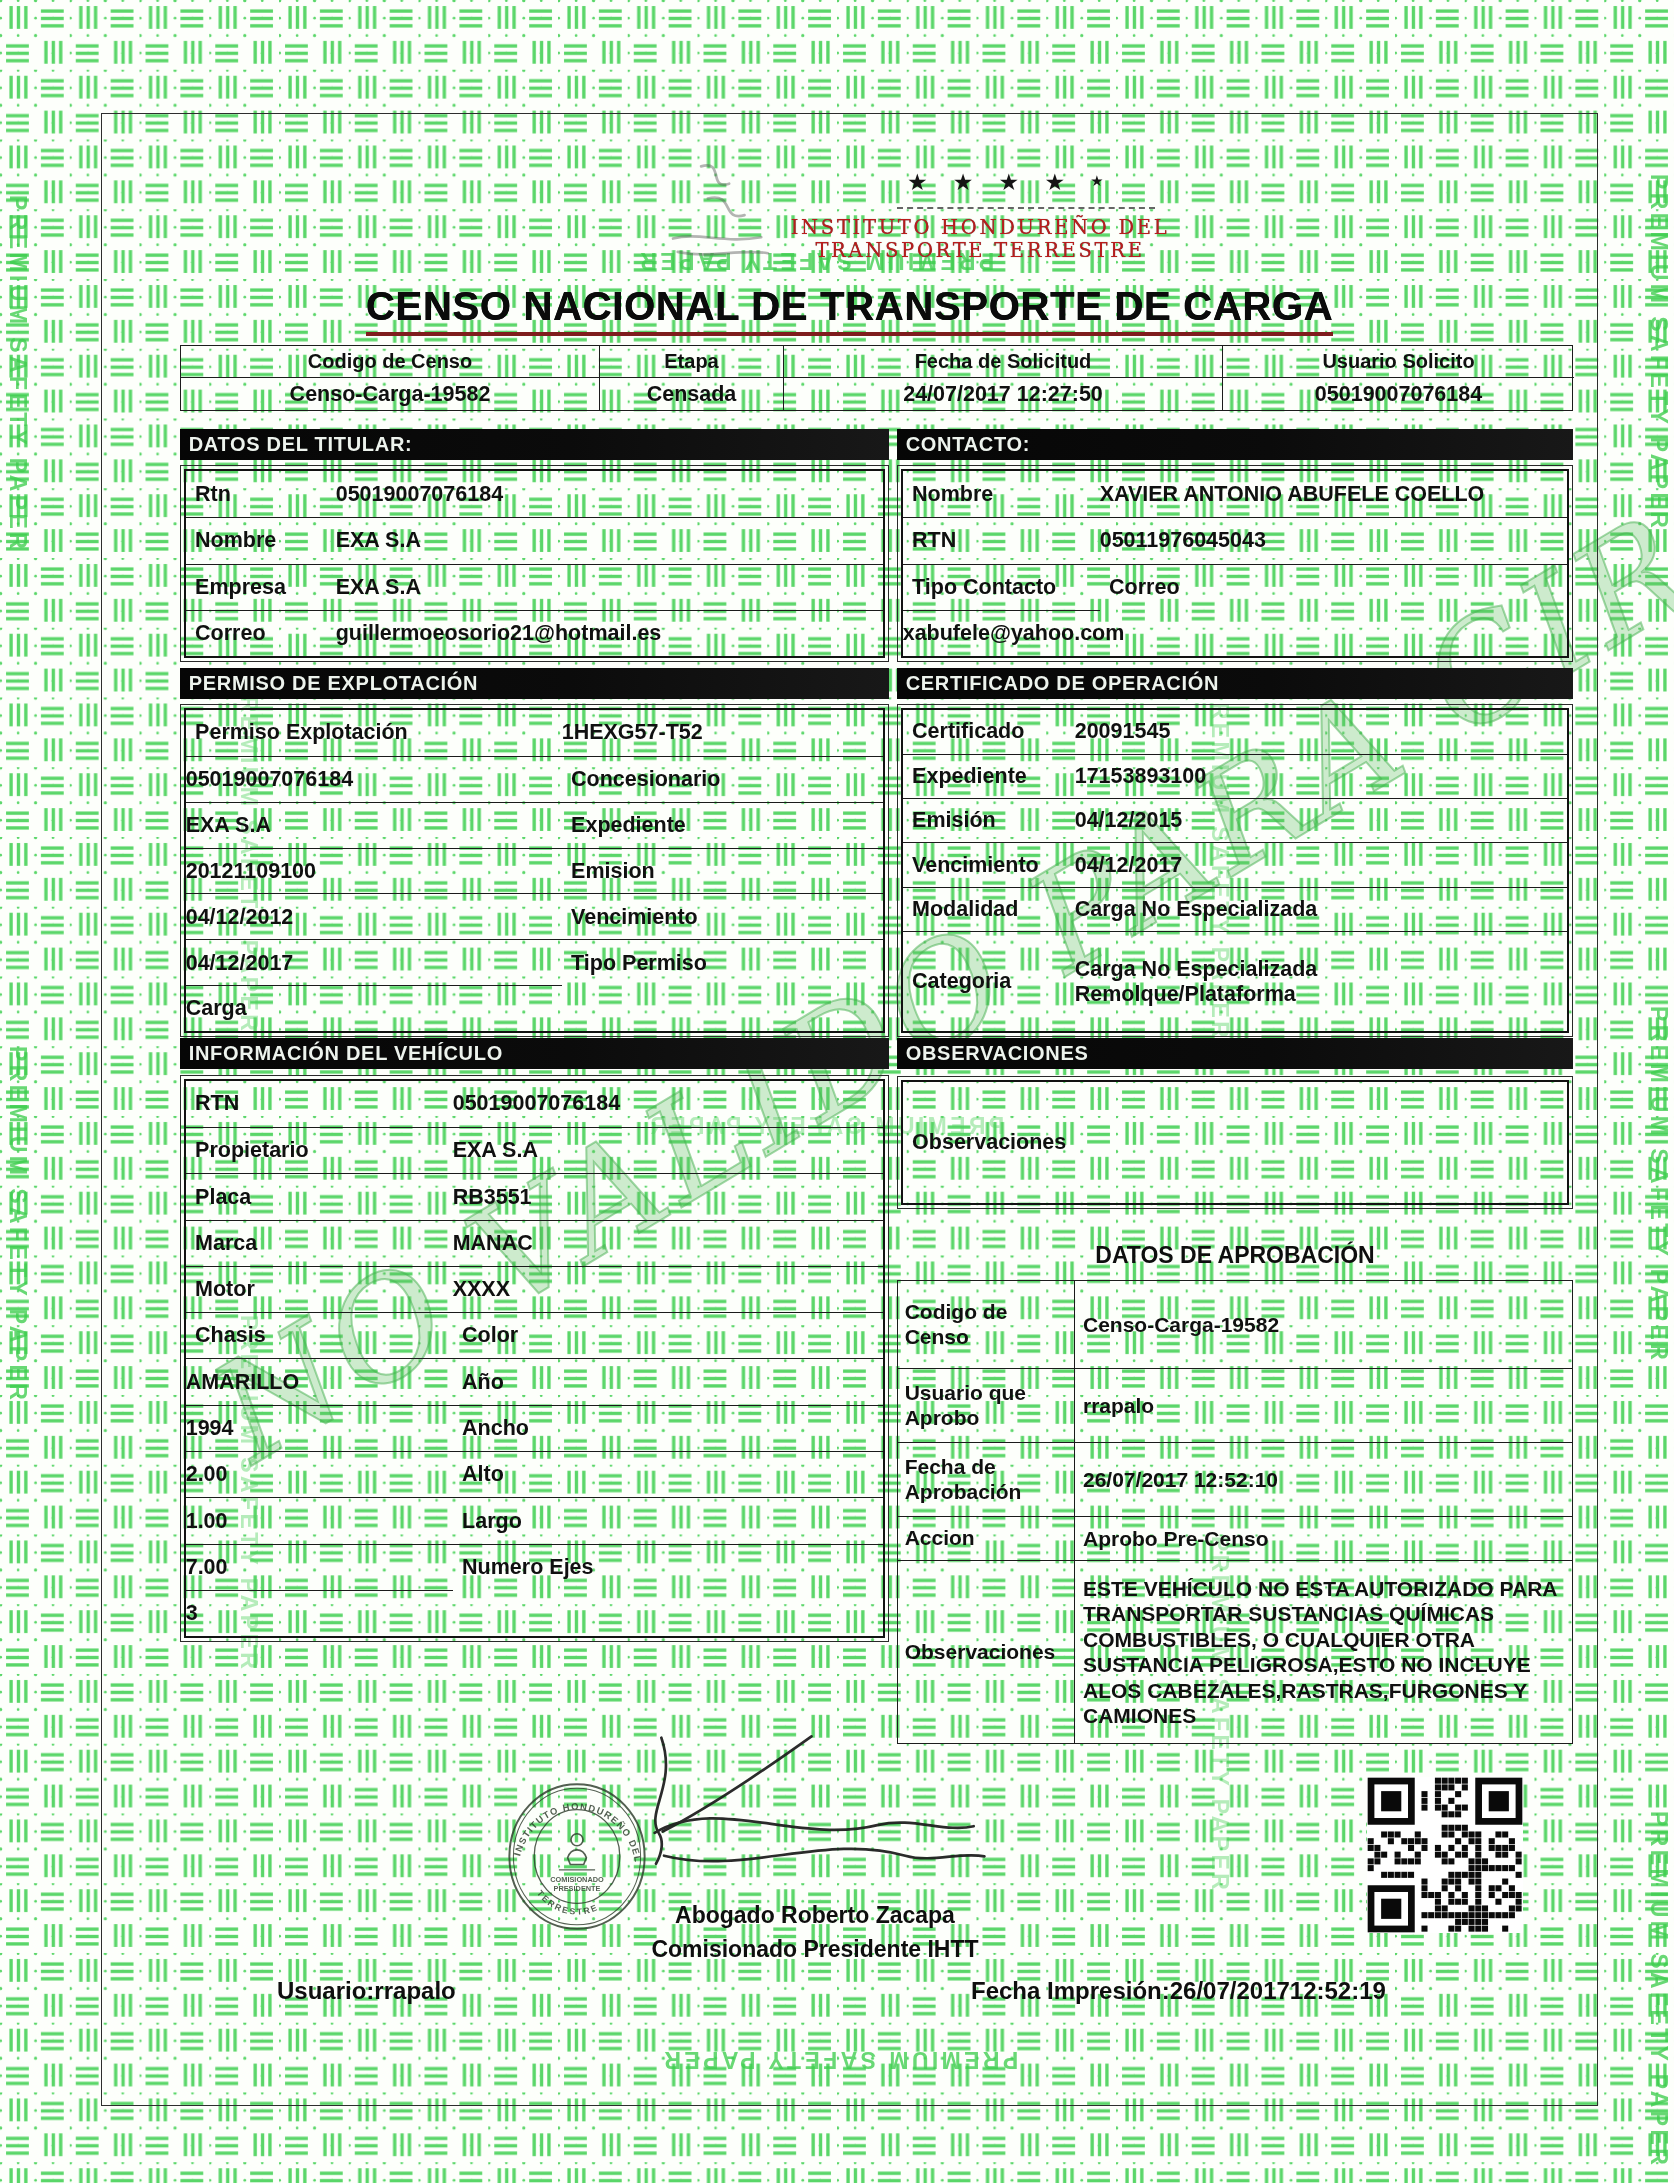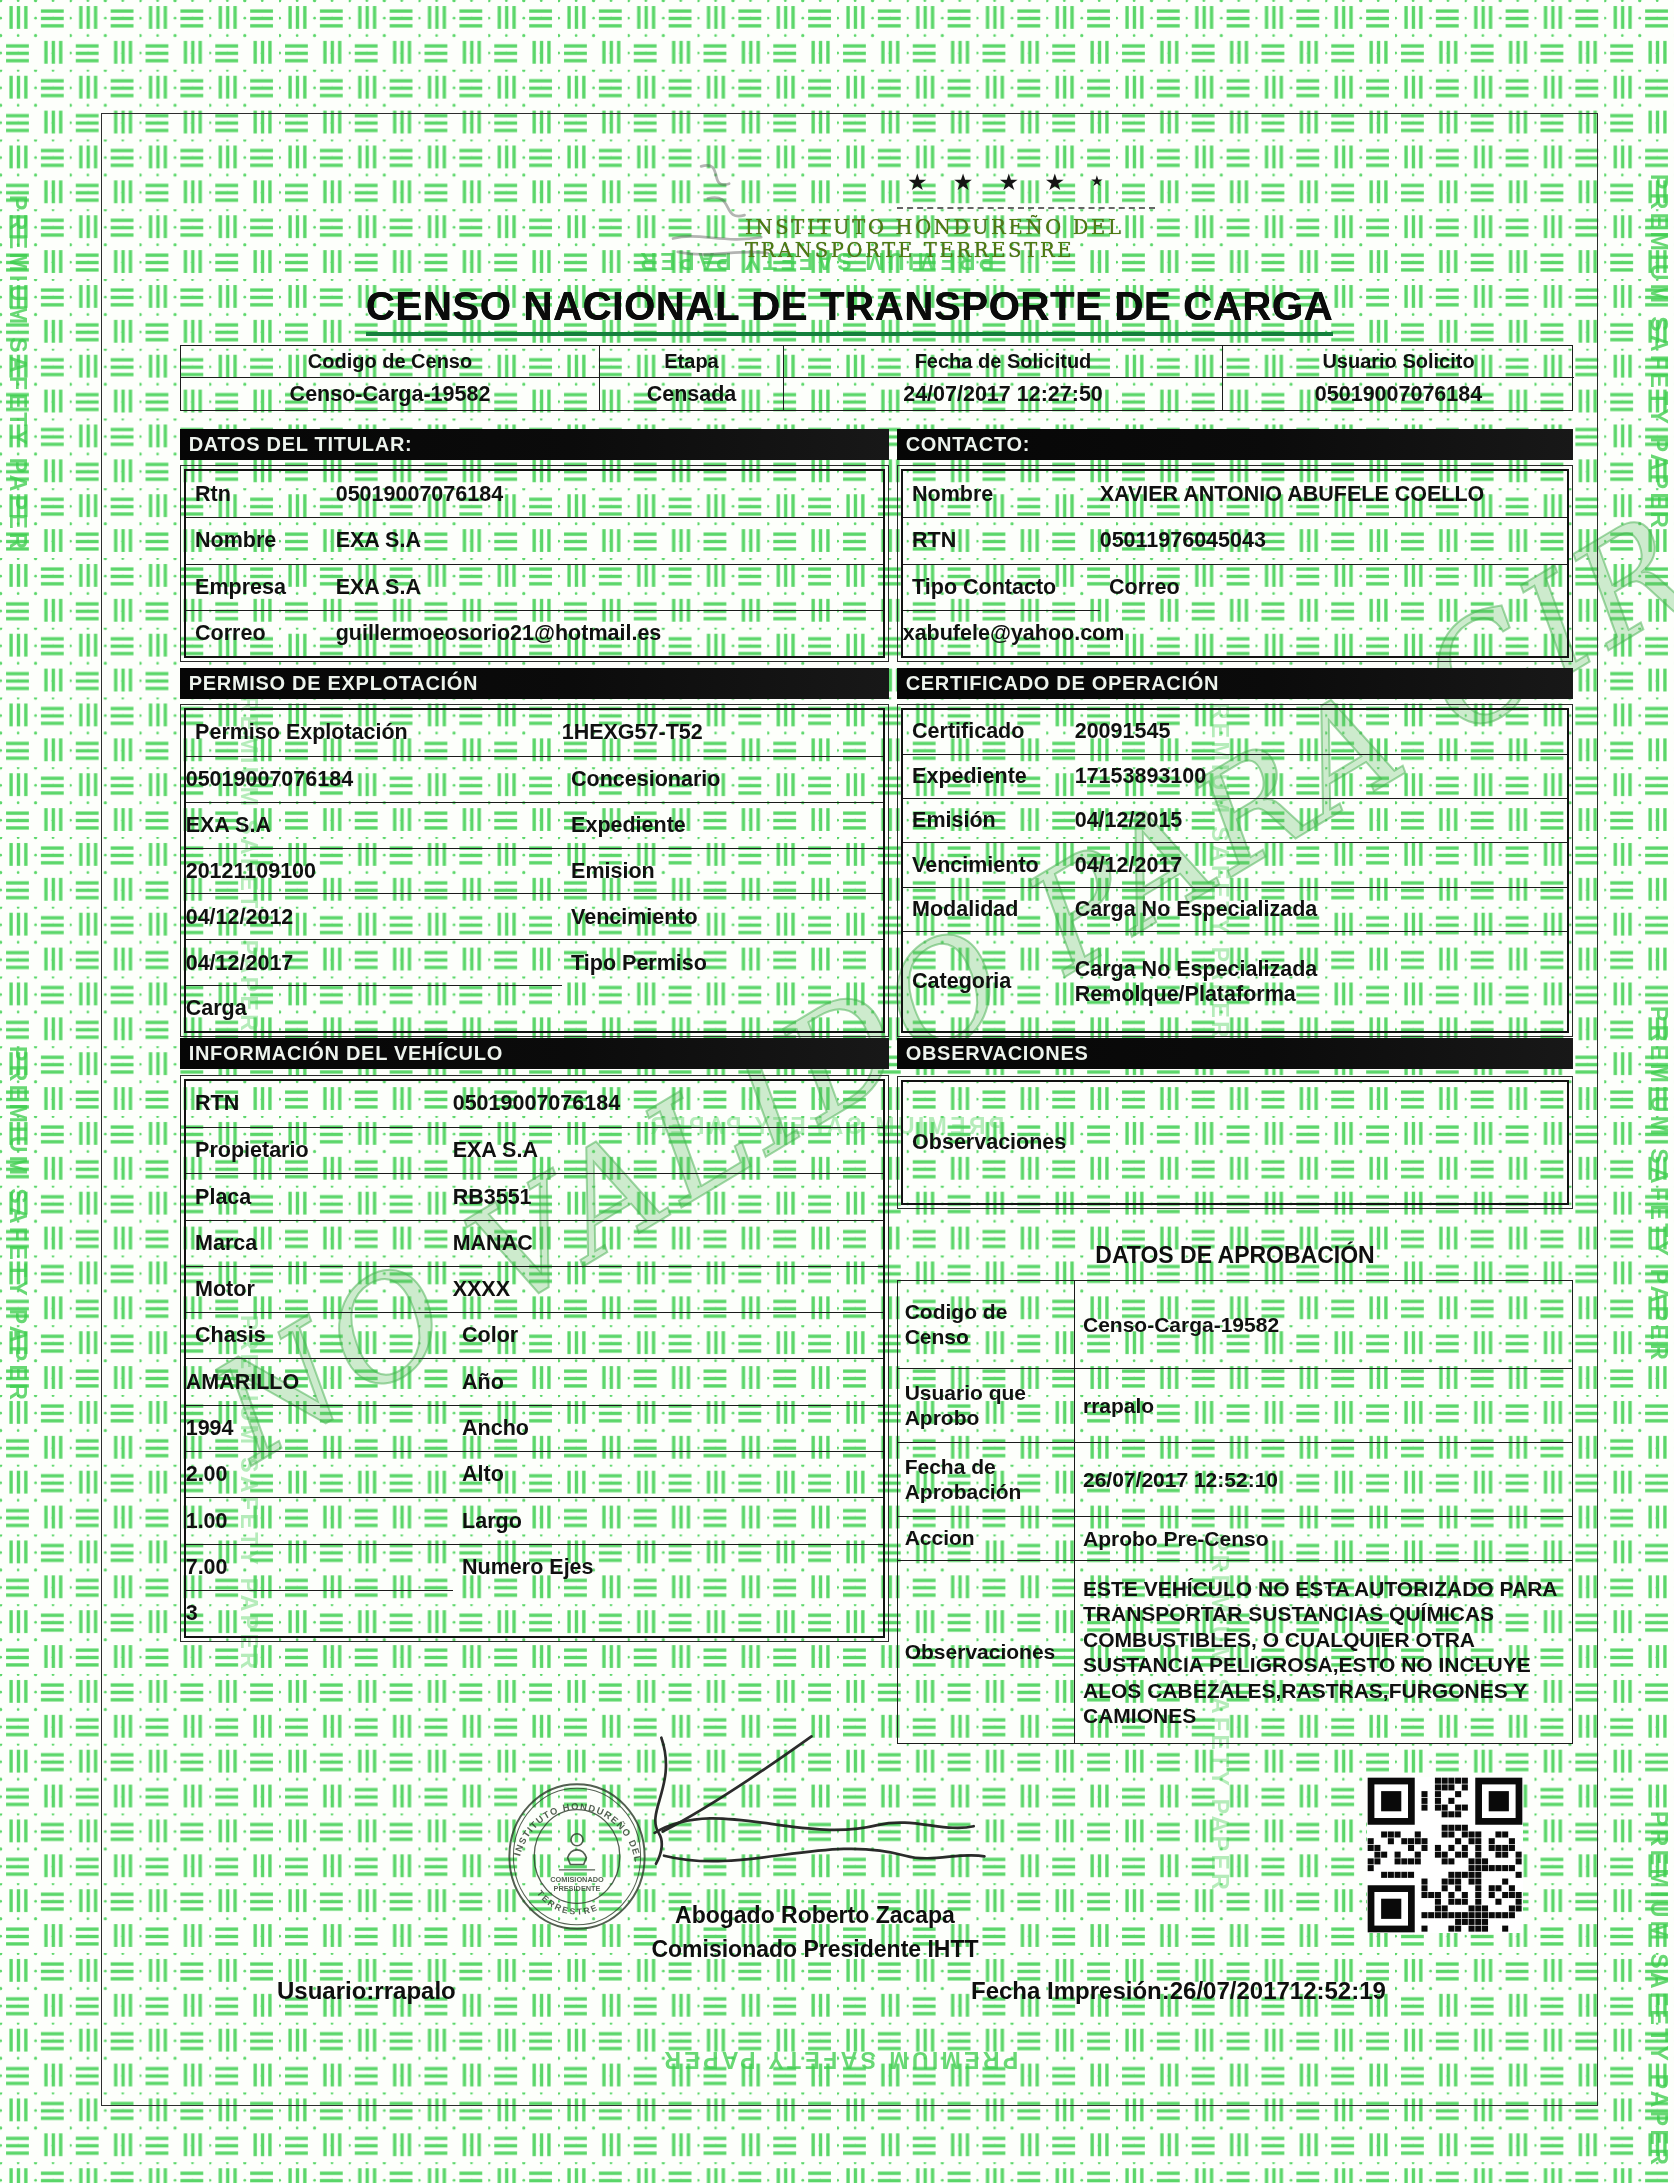"INSTITUTO HONDUREÑO DEL" .institute { color: #4d7c0f -> #b91c1c; text-align: none -> center }
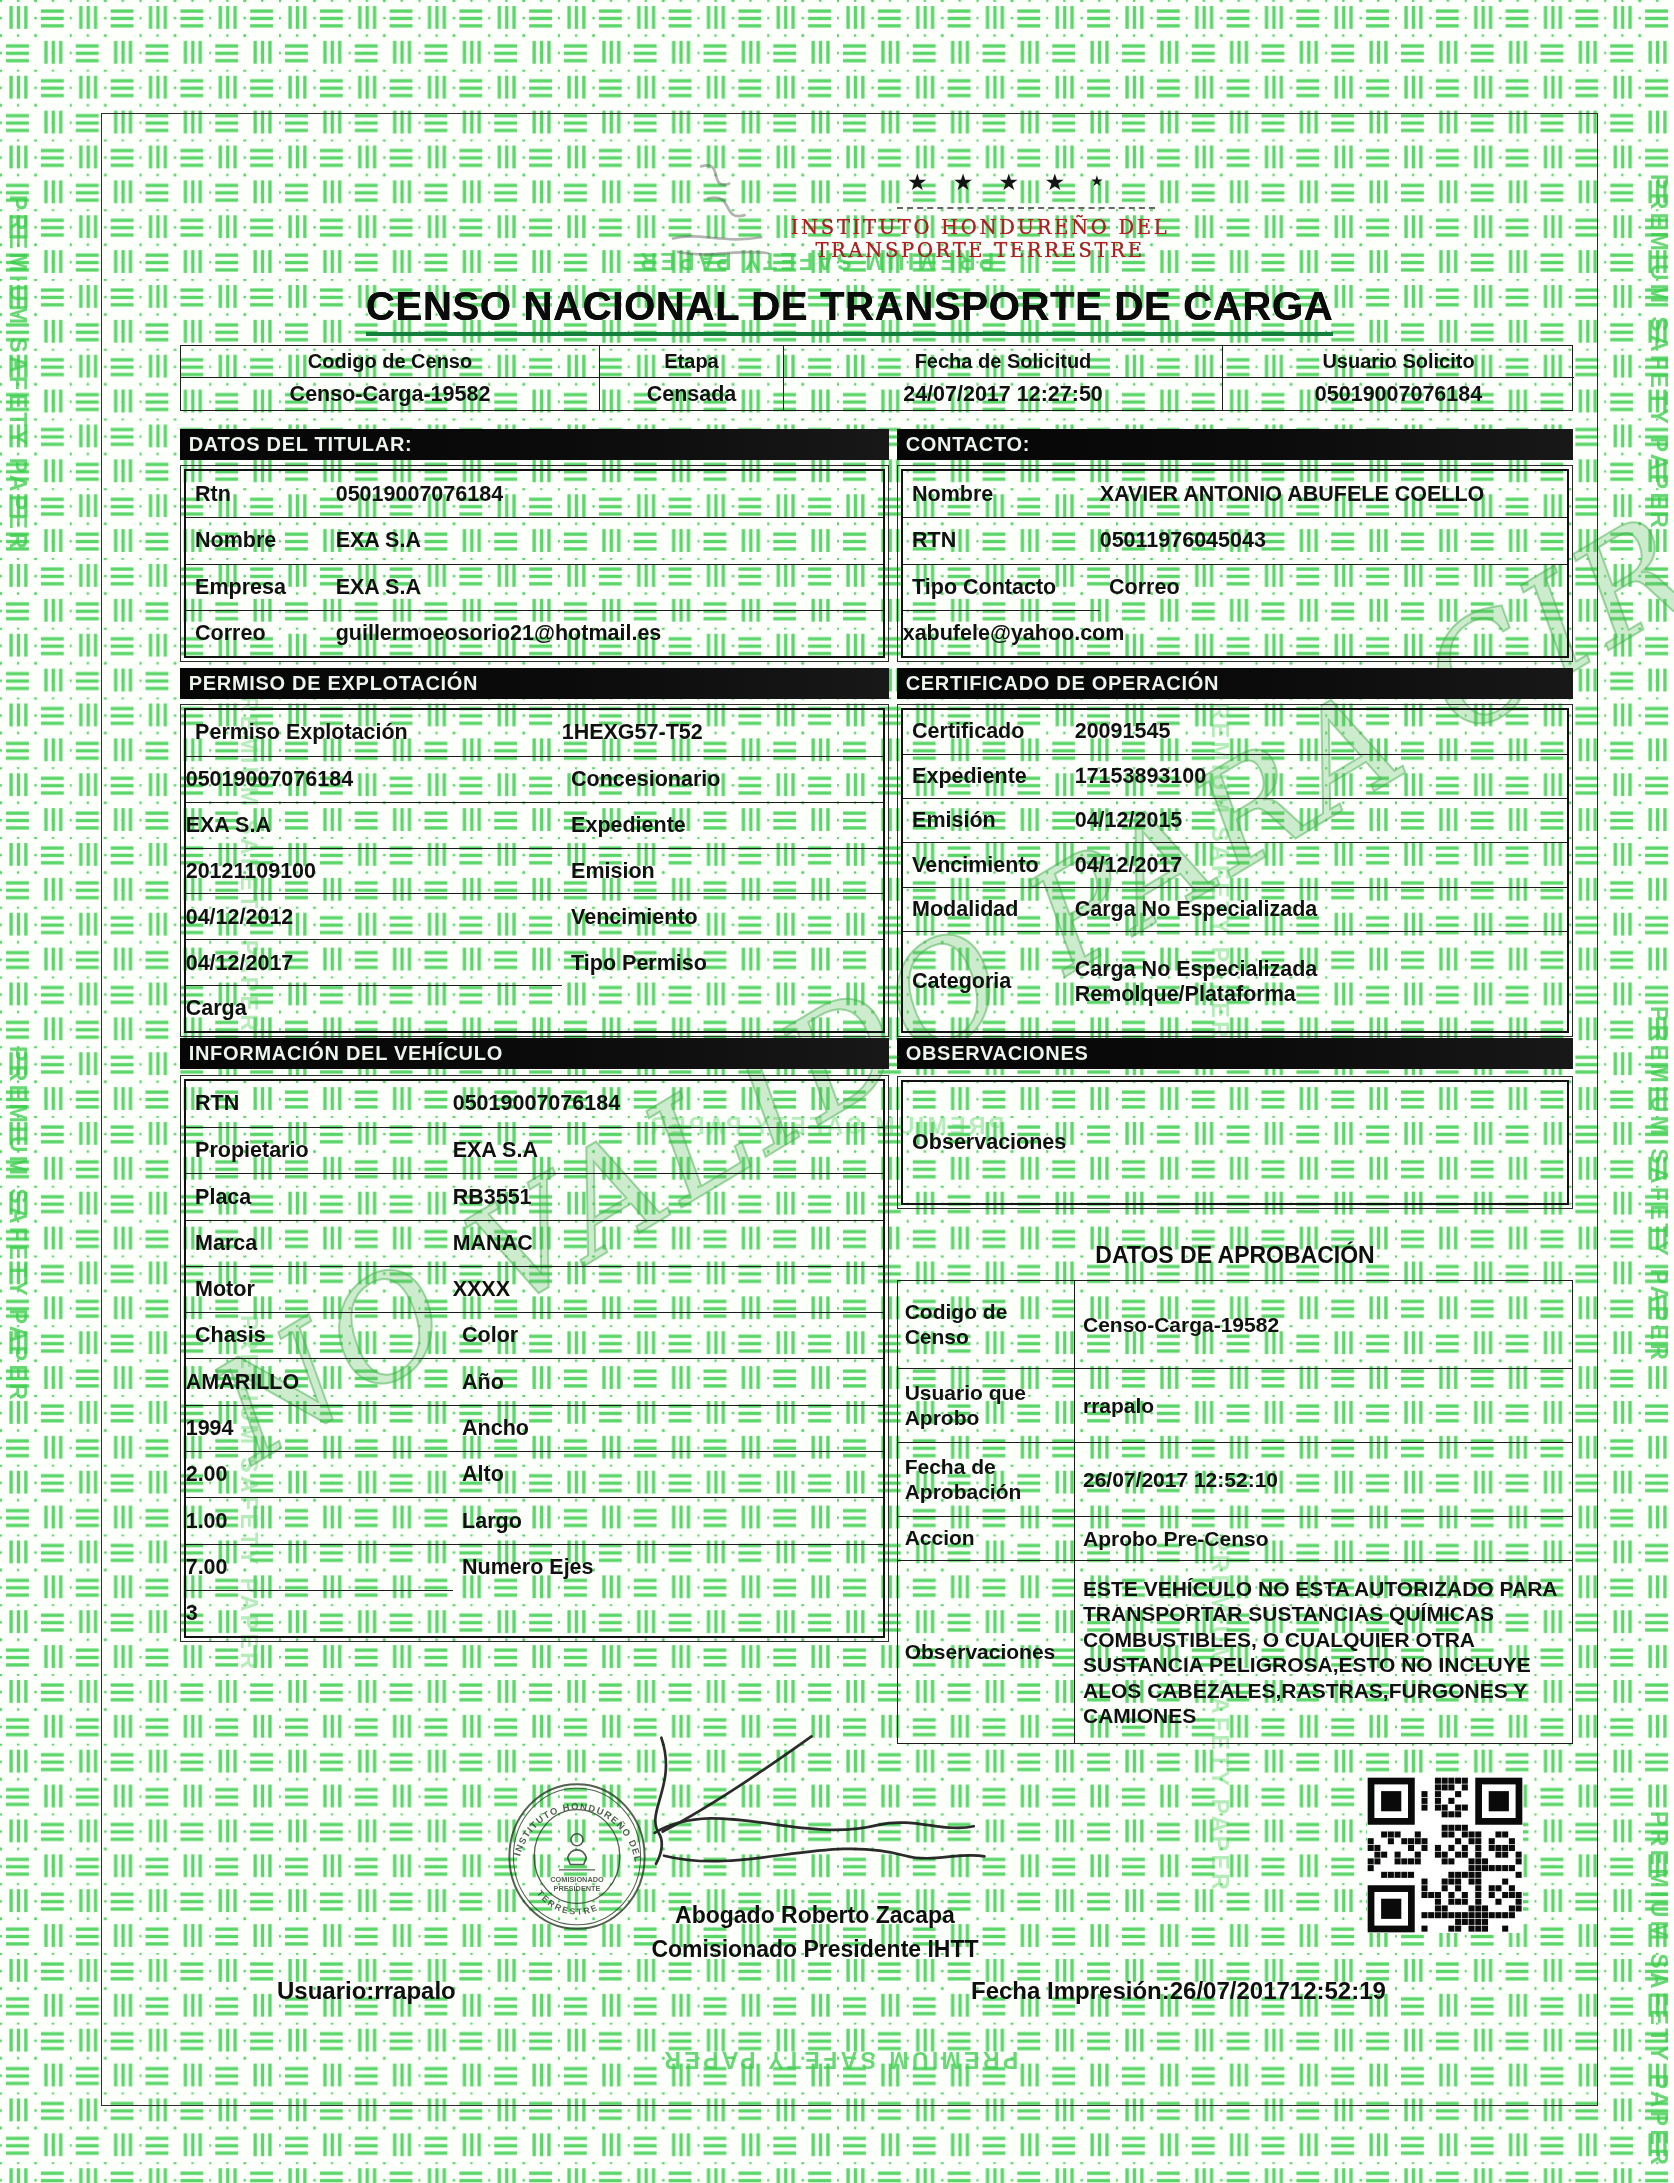"CENSO NACIONAL DE TRANSPORTE DE" .doc-title span { border-bottom: 4px solid #15803d -> 4px solid #7f1d1d }
